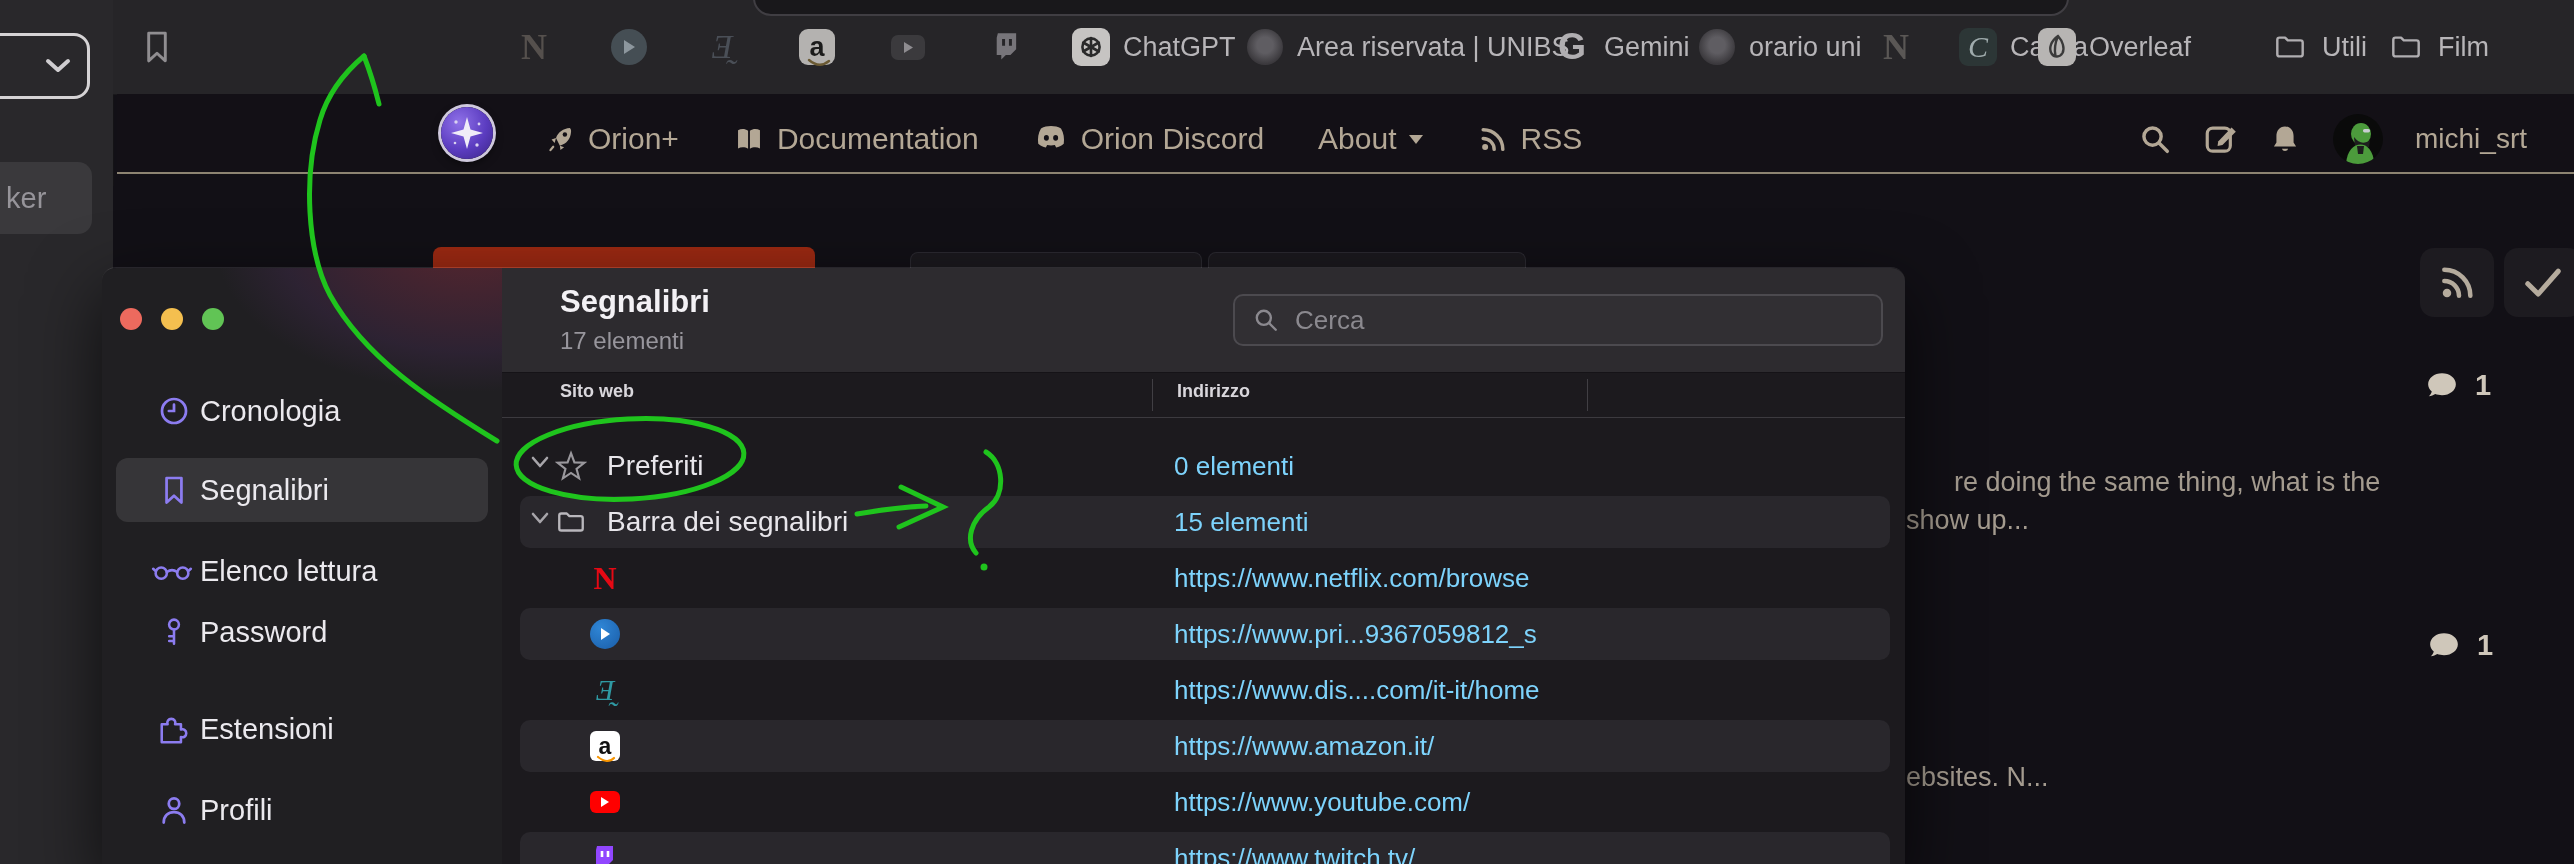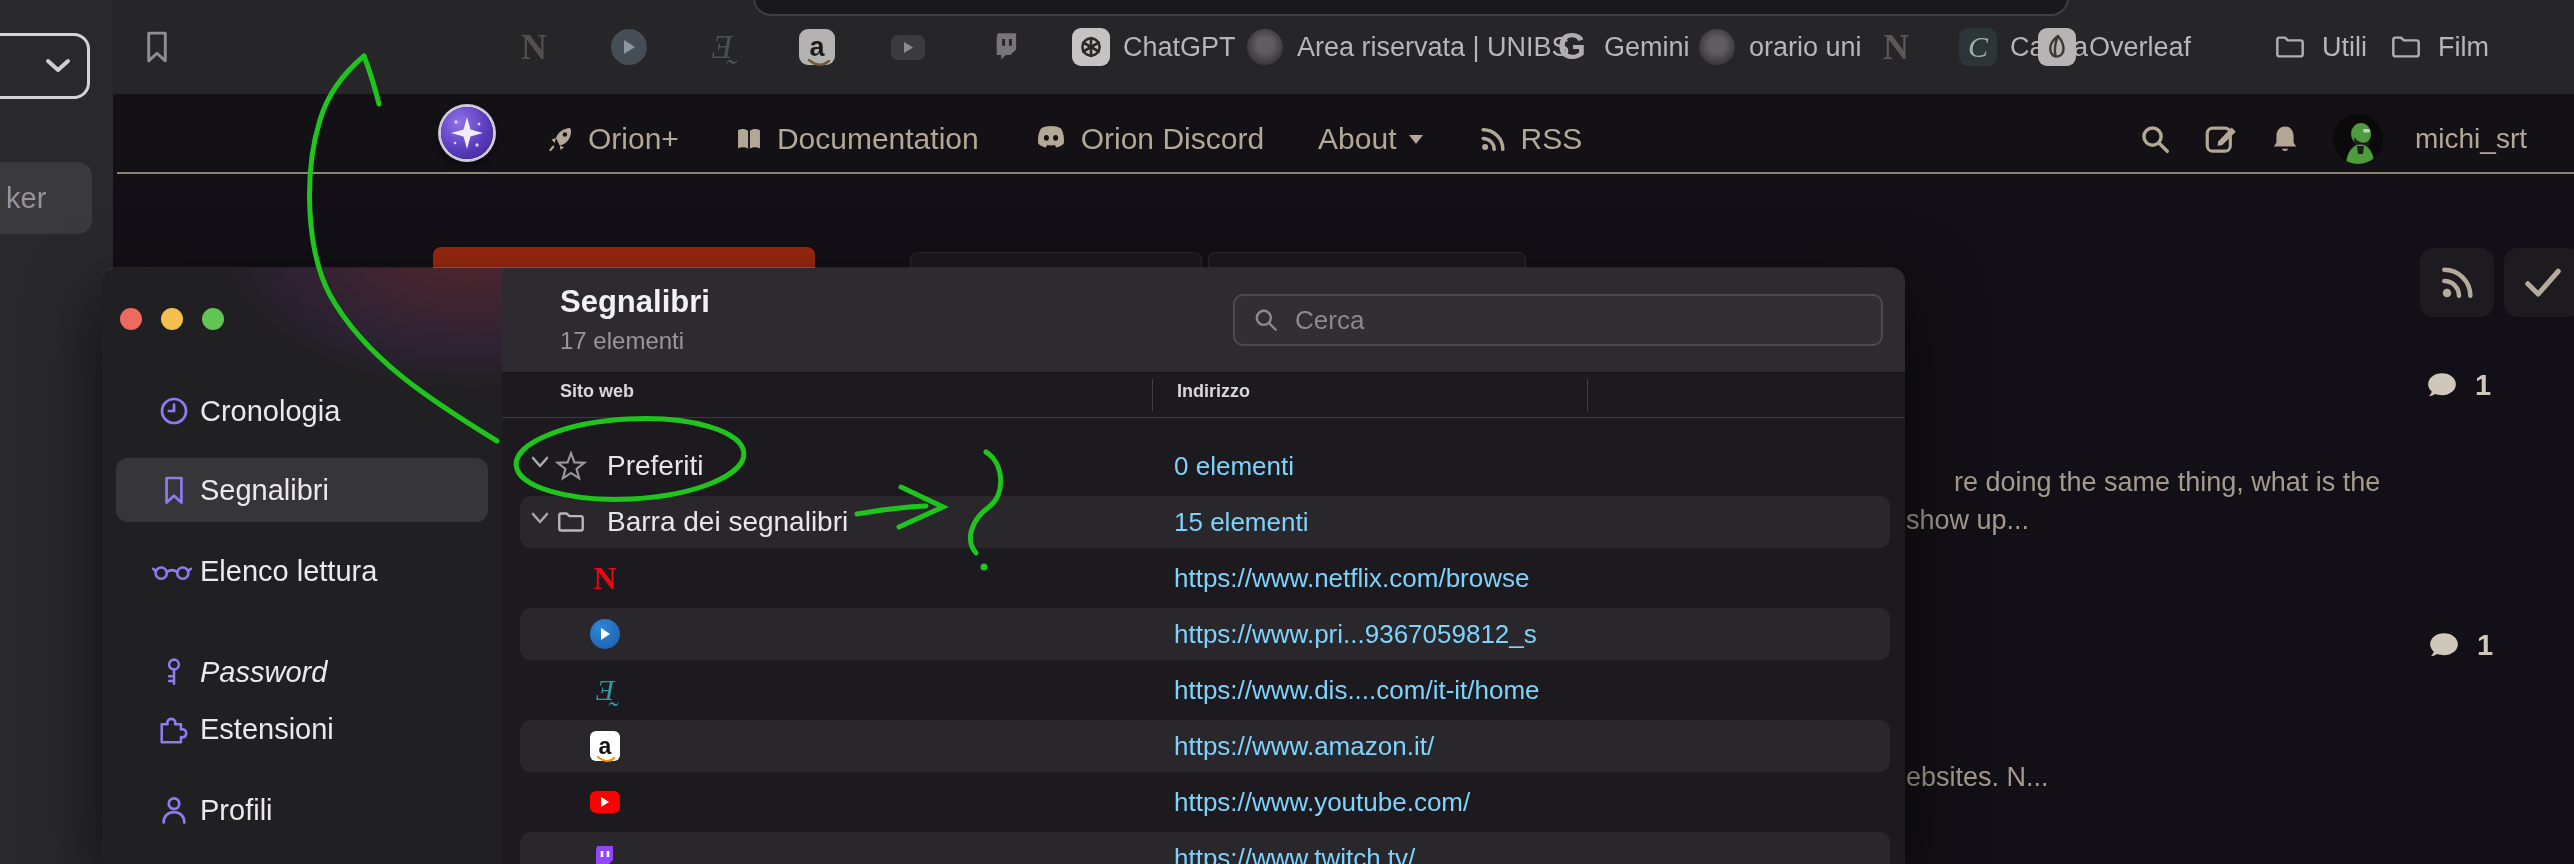"Password" div.sb-item { font-style: italic -> none; top: 376px -> 336px }
